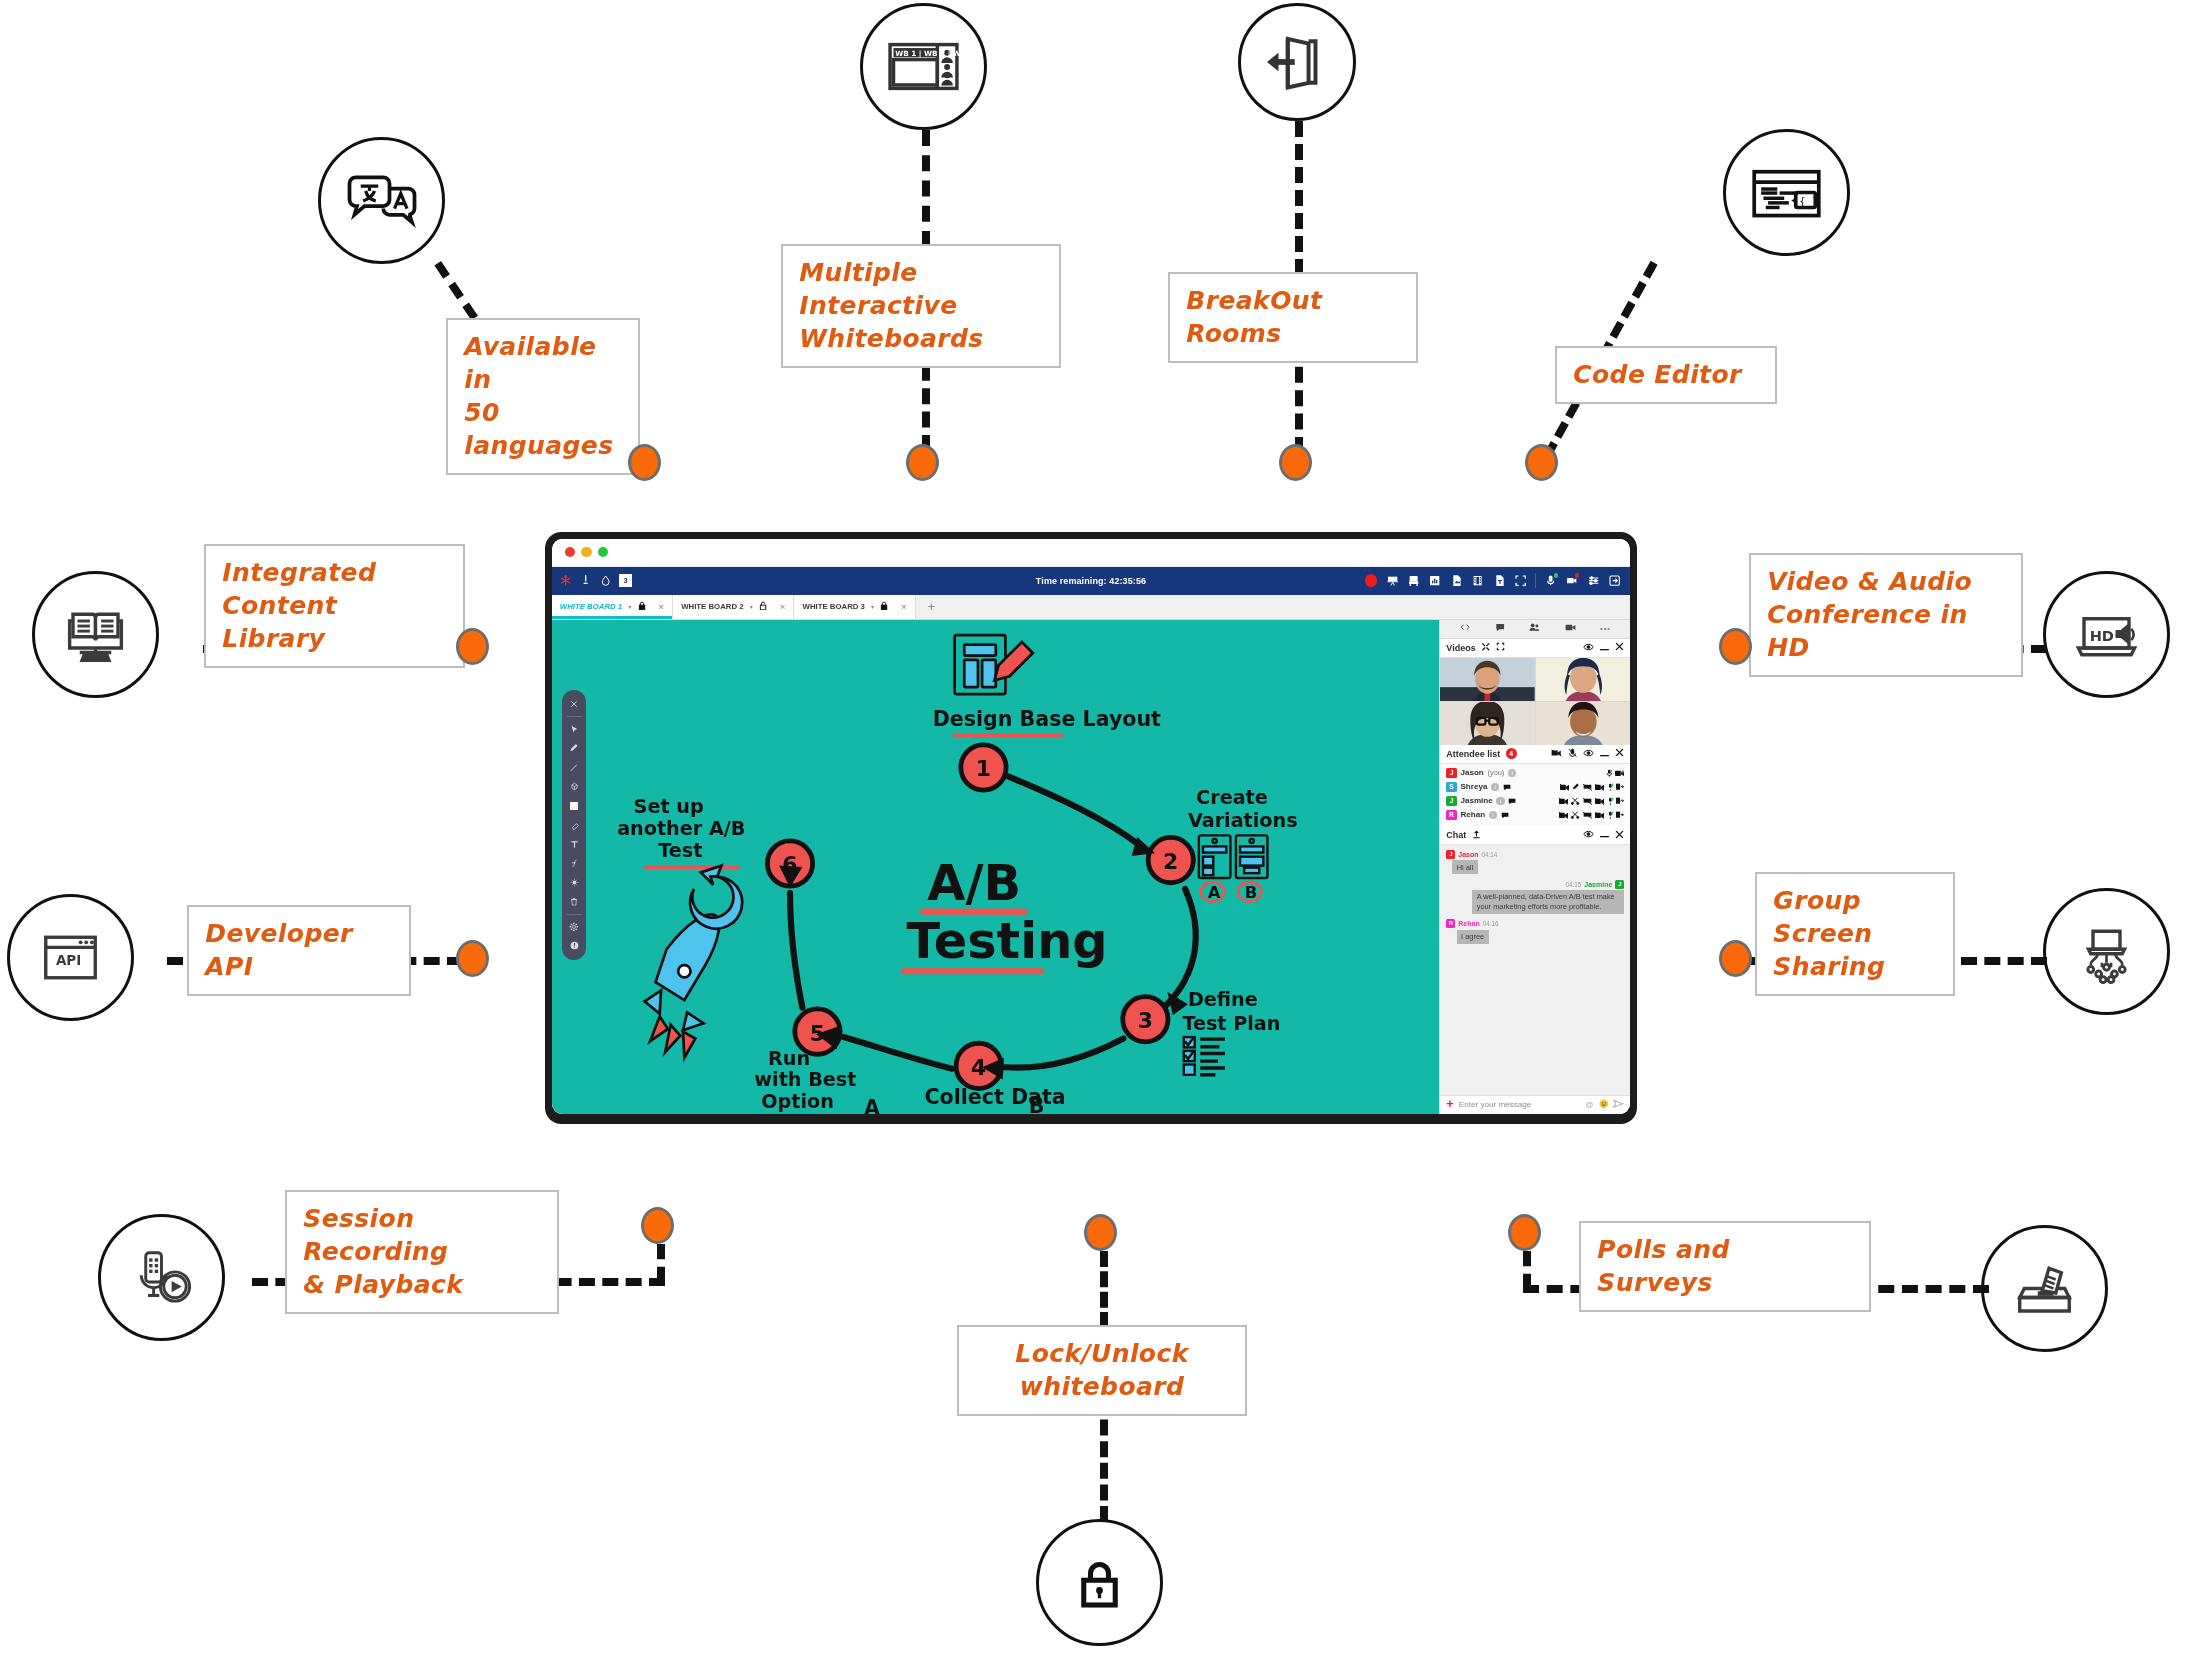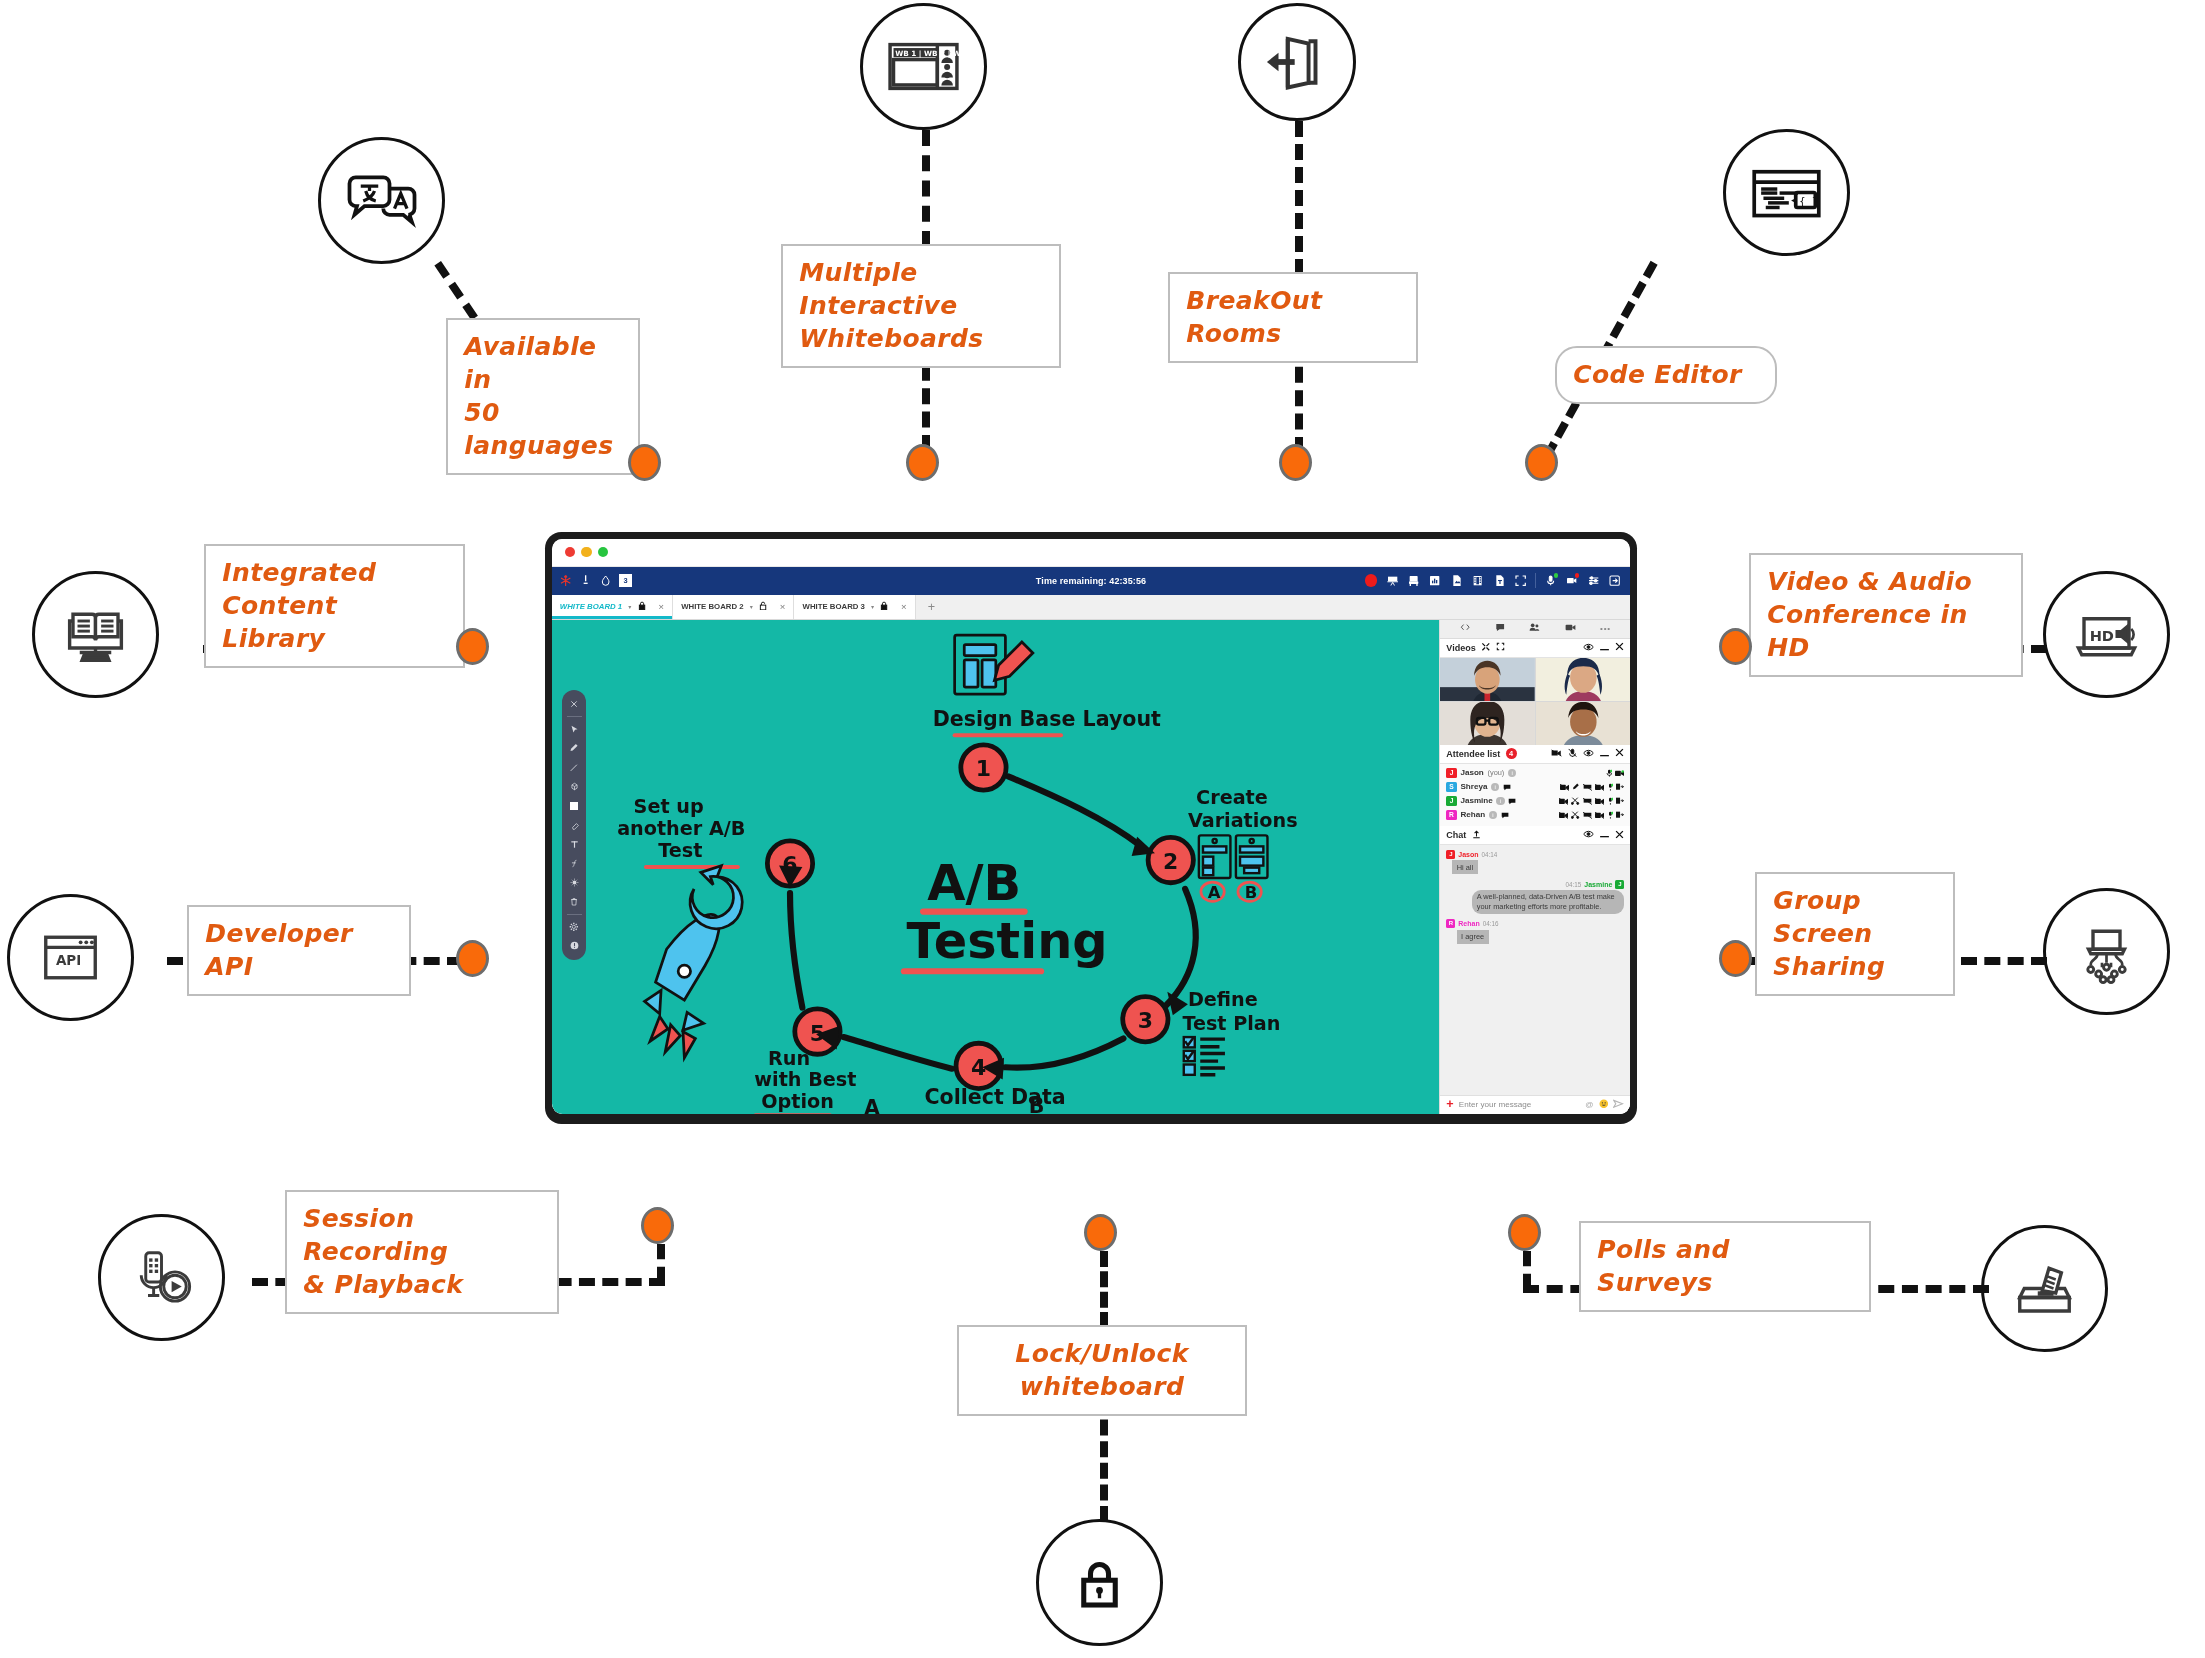"Code Editor" div.callout { border-radius: 22px -> none }
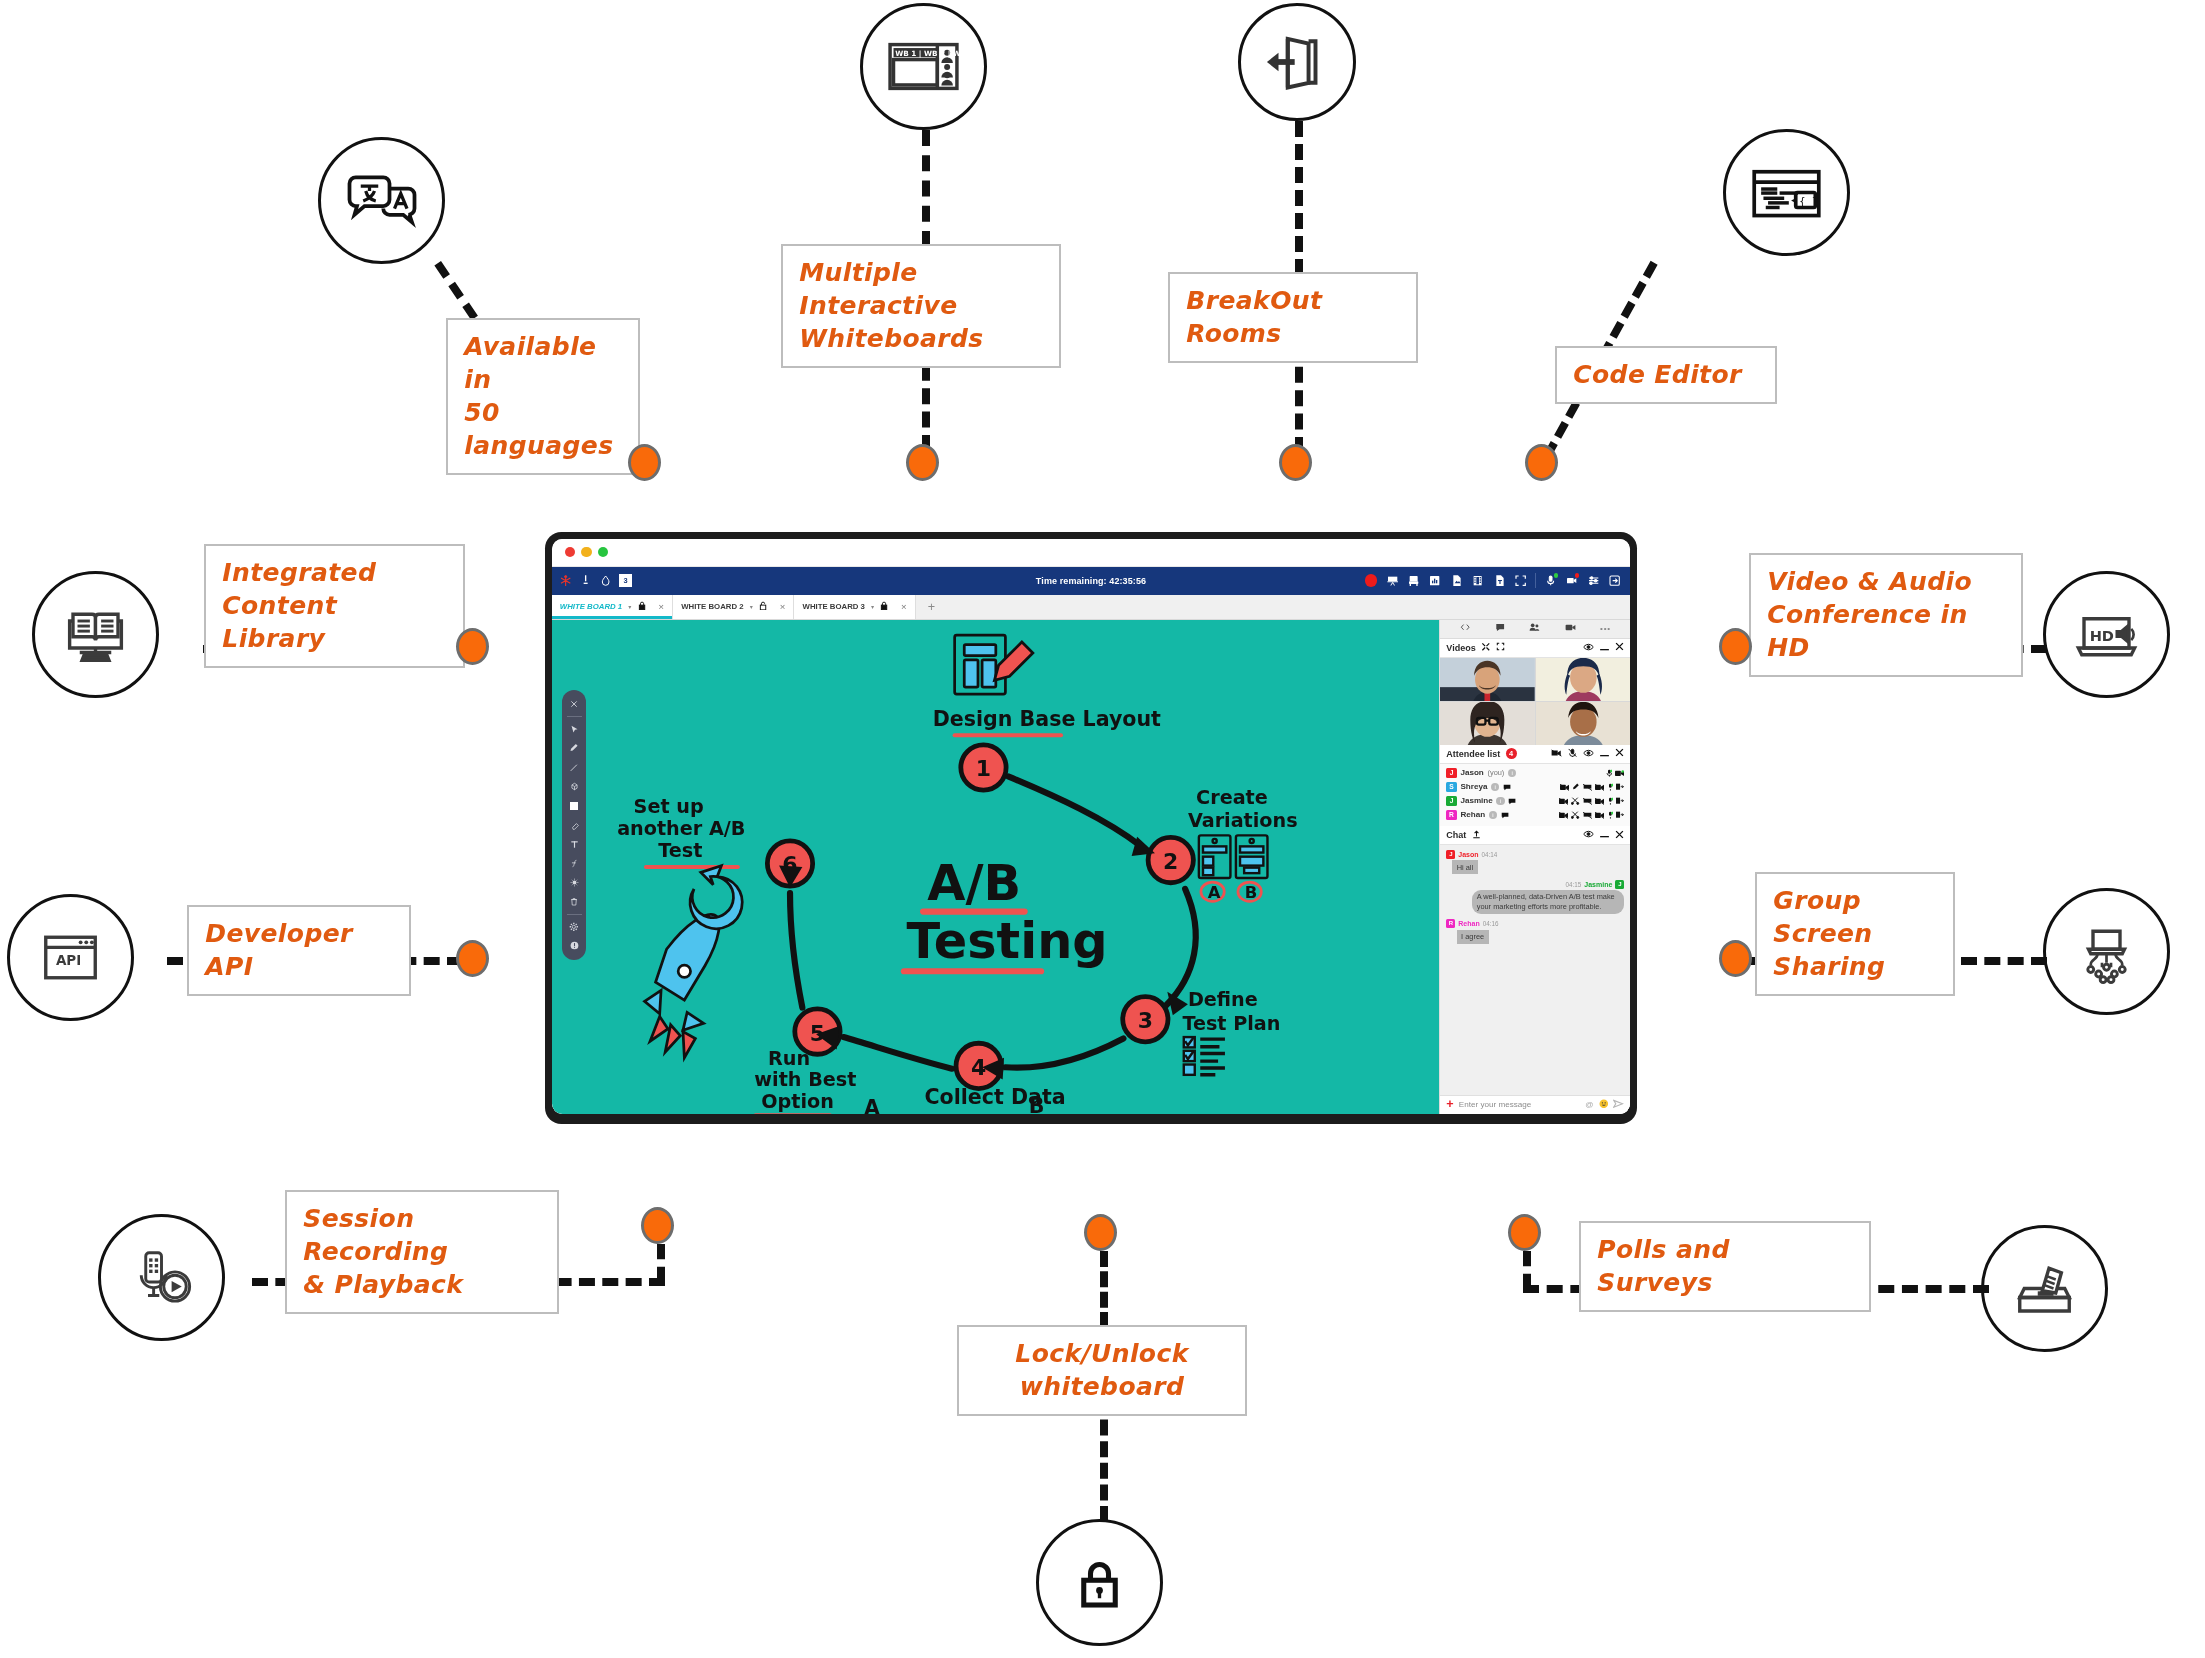"A well-planned, data-Driven A/B test" div.bubble { border-radius: 9px -> none }
